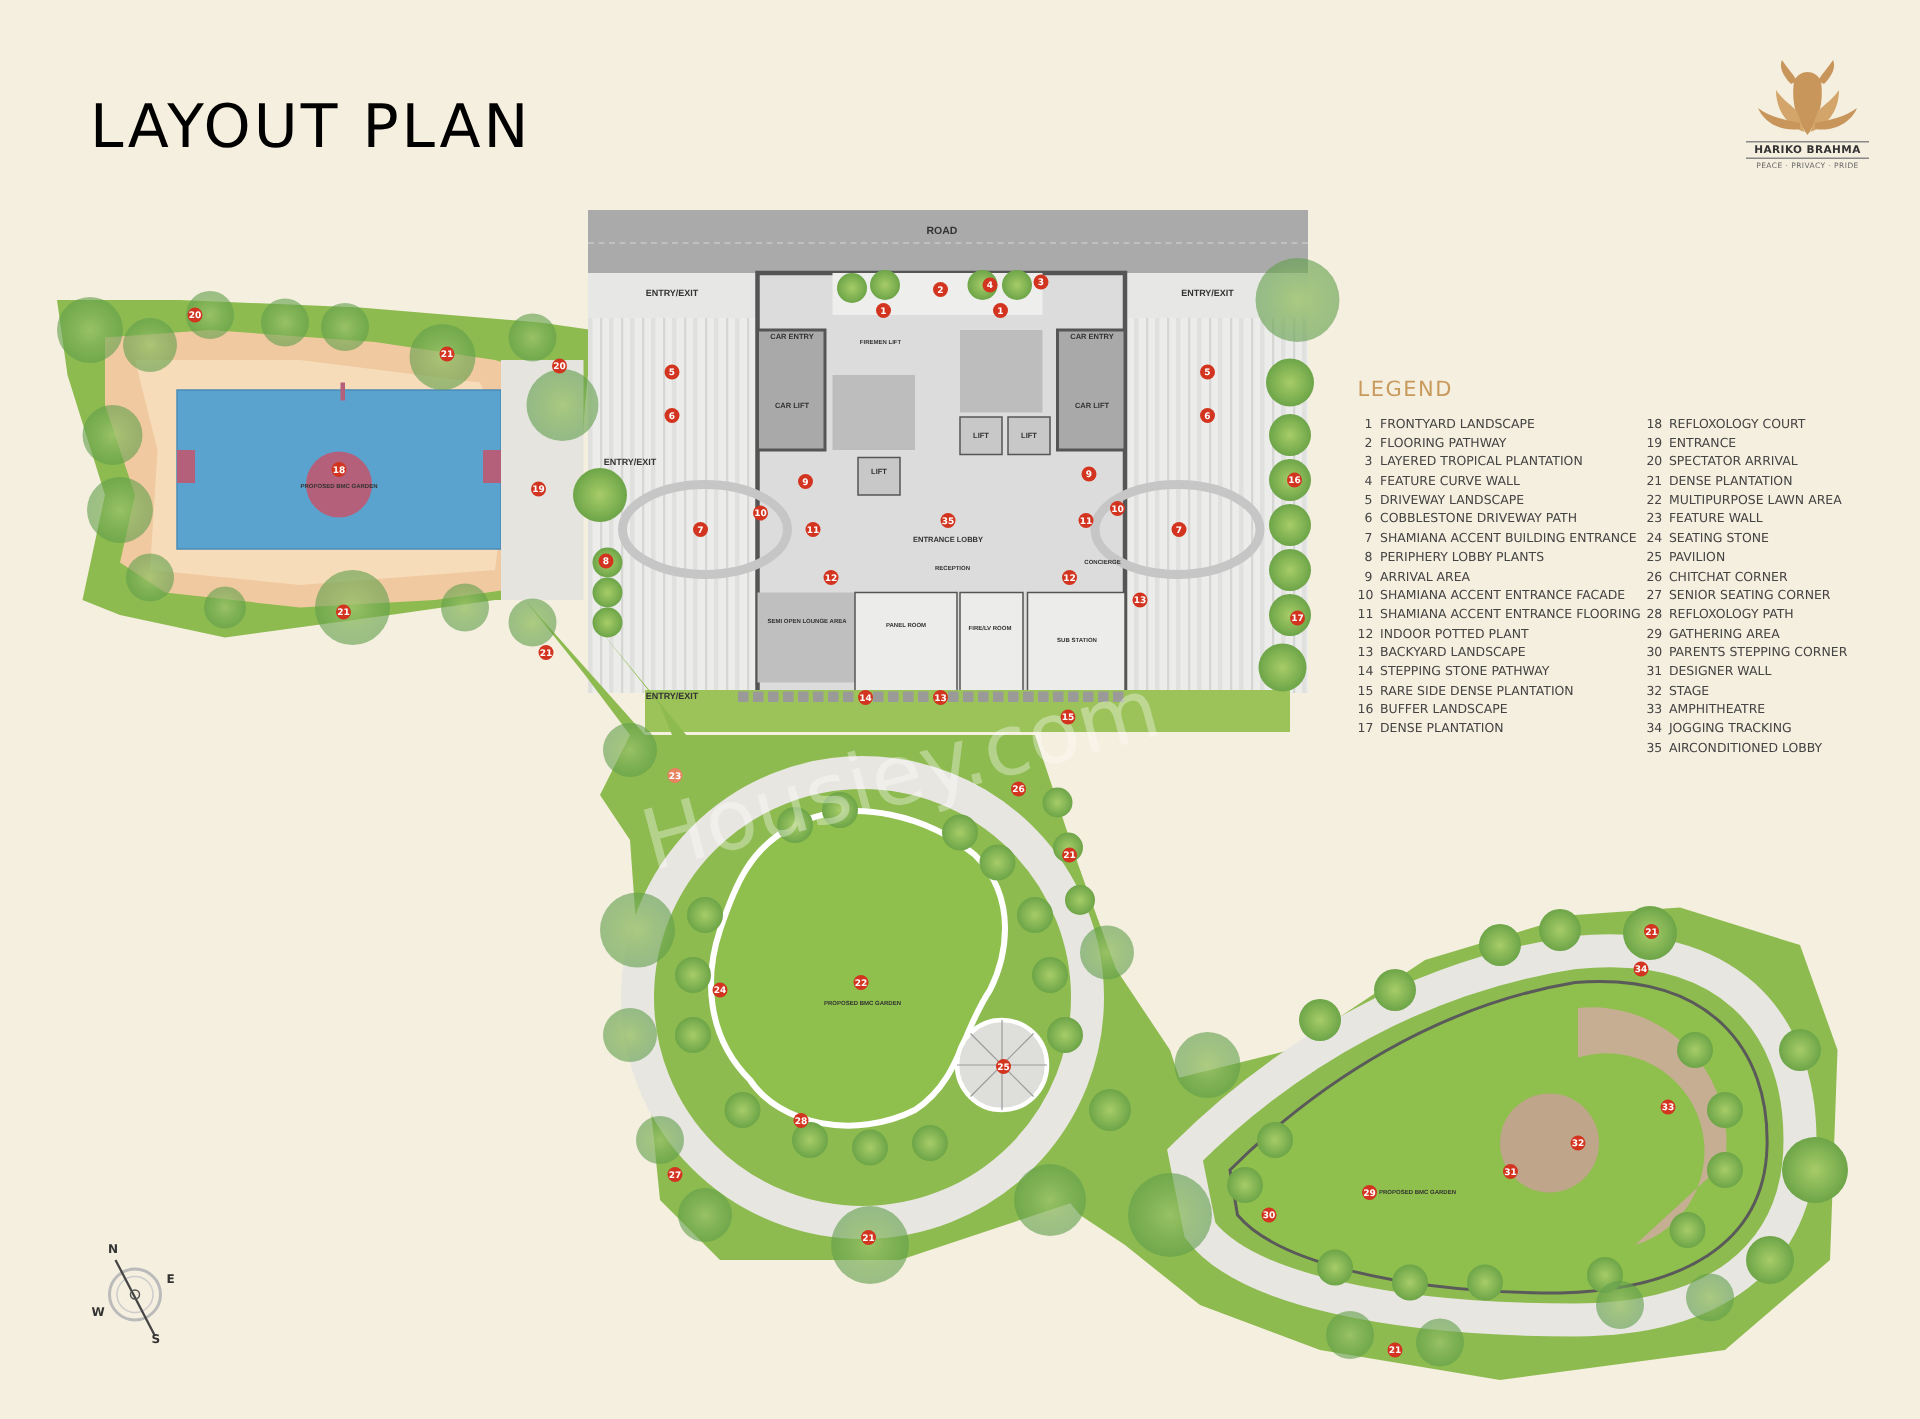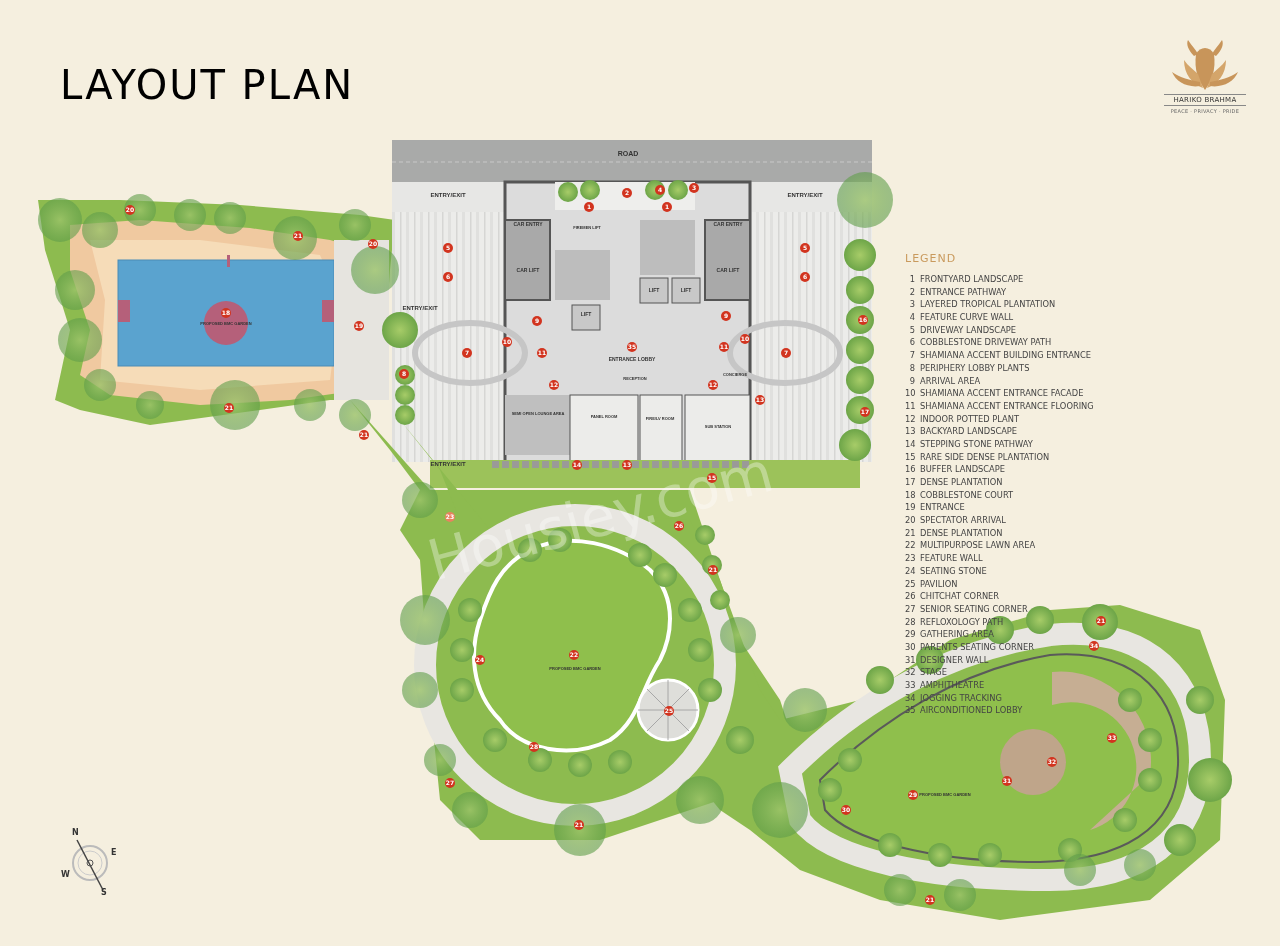"HARIKO BRAHMA" .logo .brand { font-weight: normal -> bold }
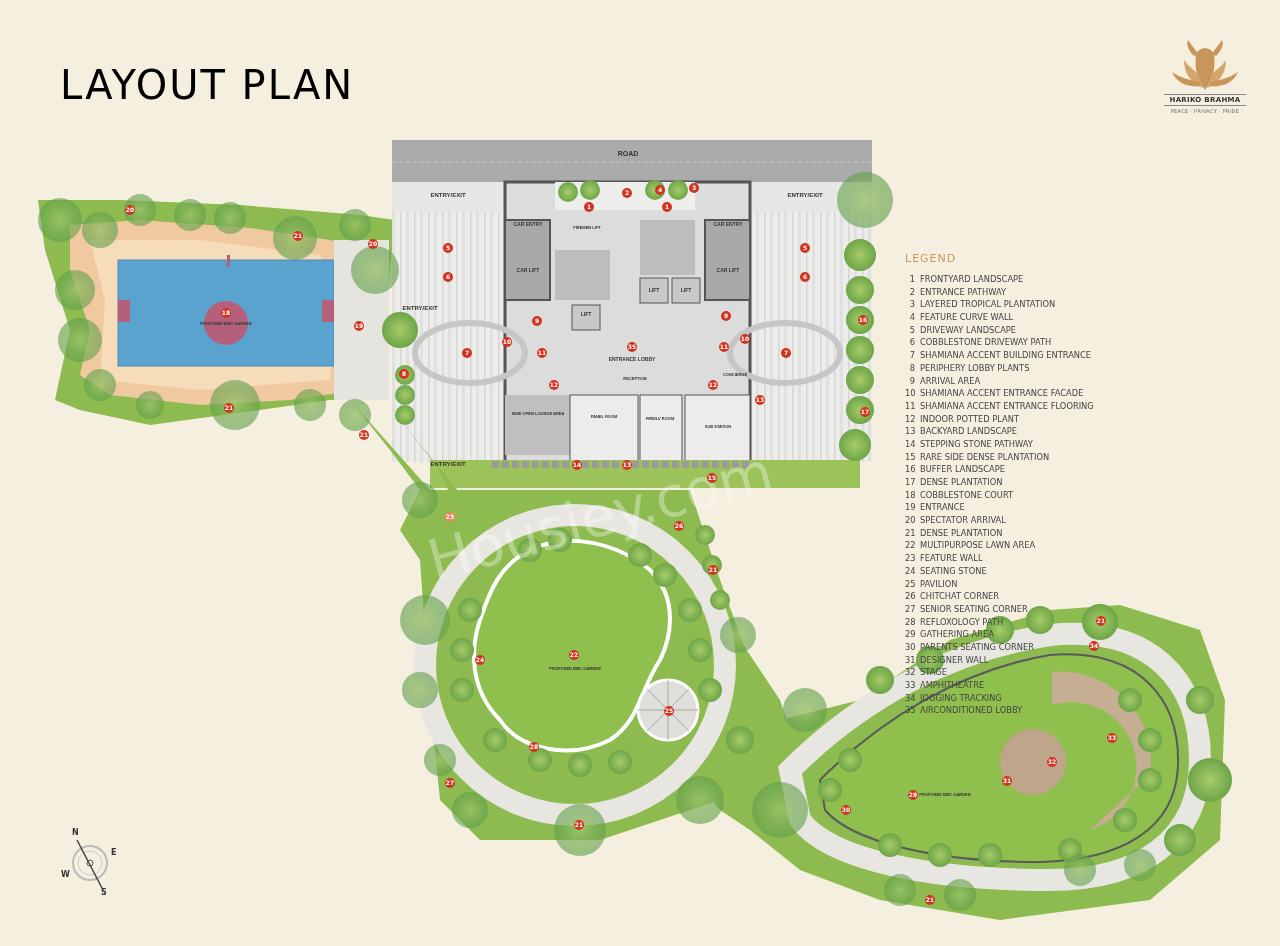"LEGEND" .legend h3 { font-size: 11px -> 14px }
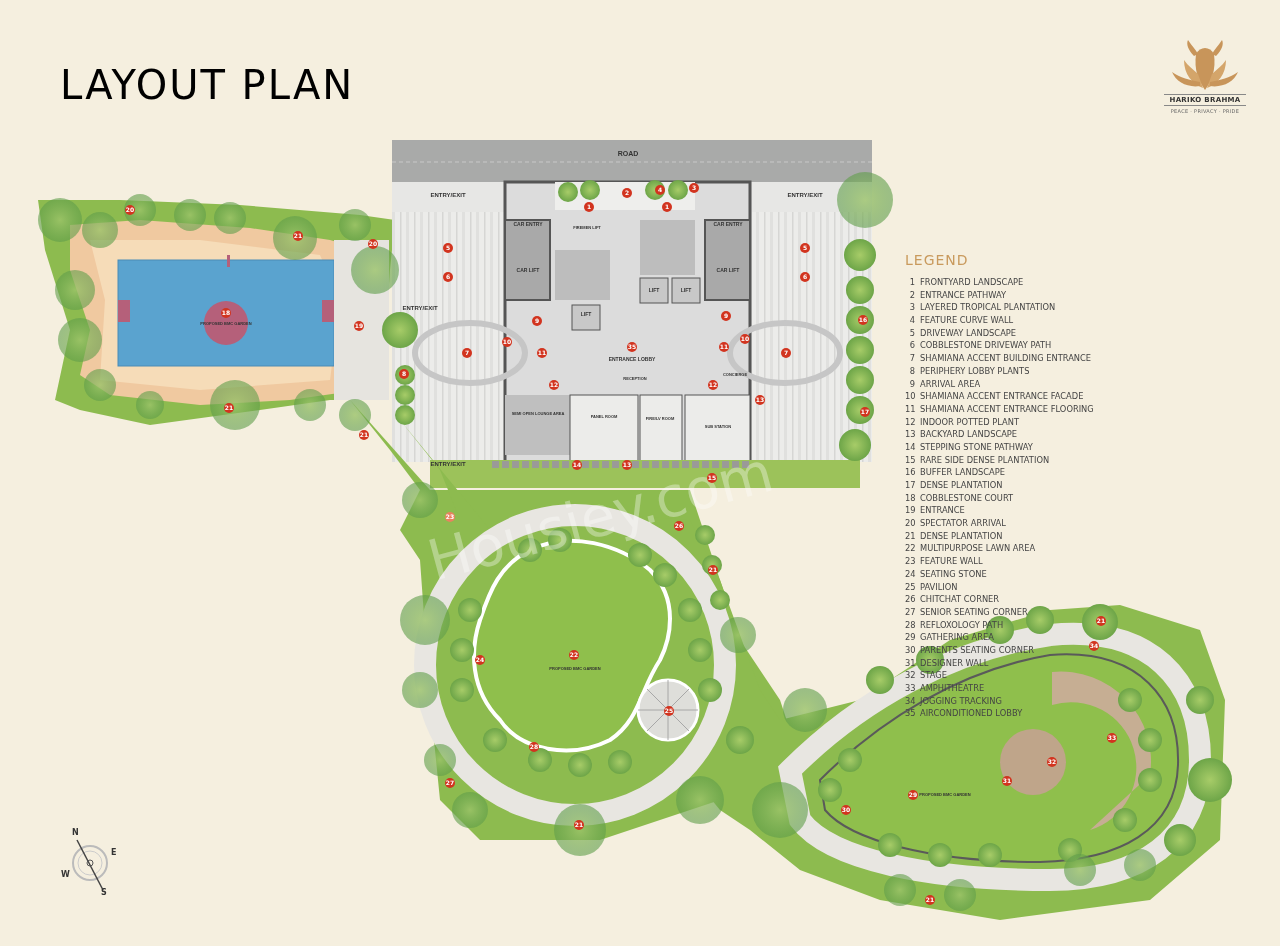"1 FRONTYARD LANDSCAPE" .legend .cols { flex-direction: column -> none }
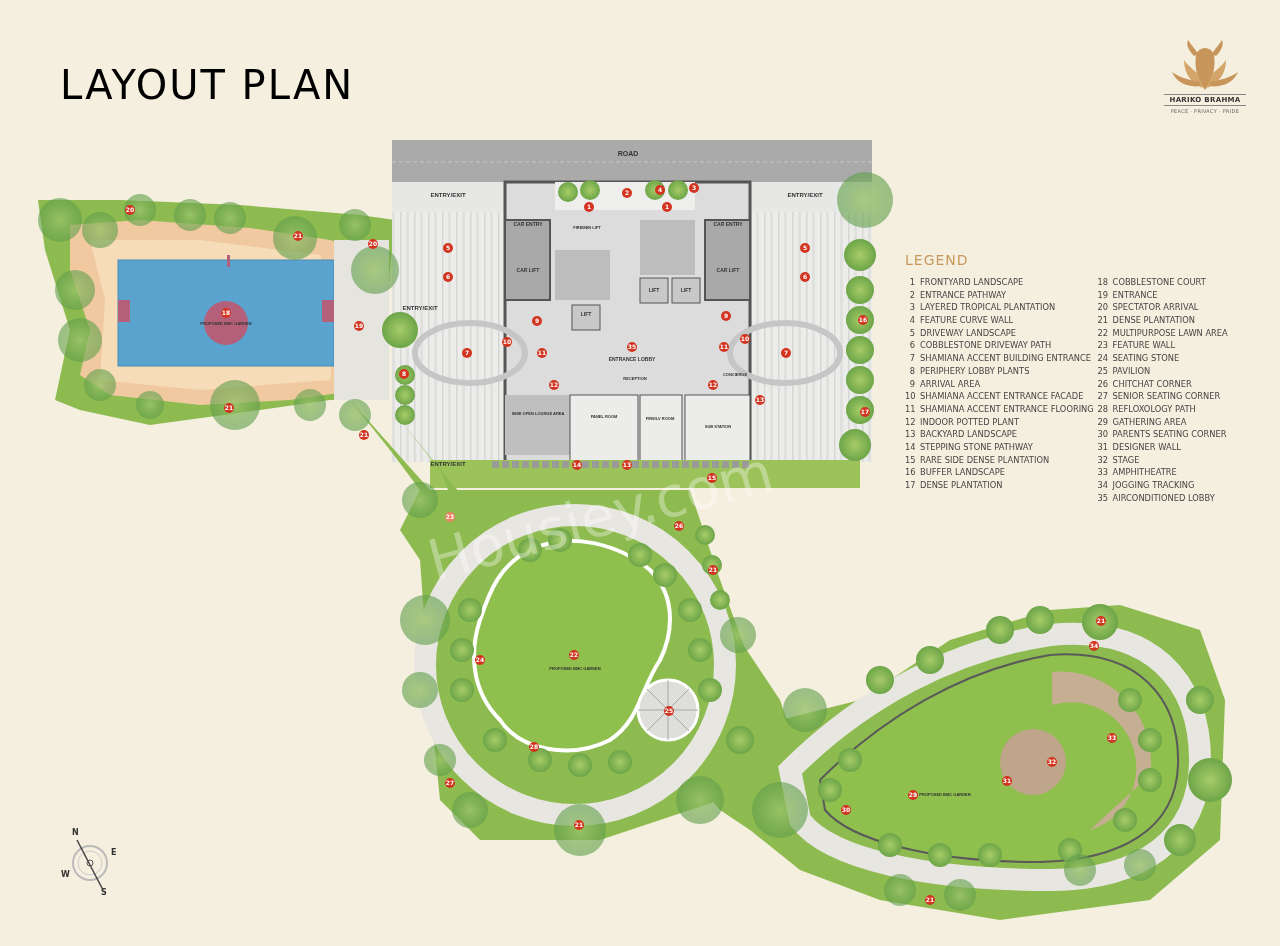"COBBLESTONE COURT" span { text: COBBLESTONE -> REFLOXOLOGY }
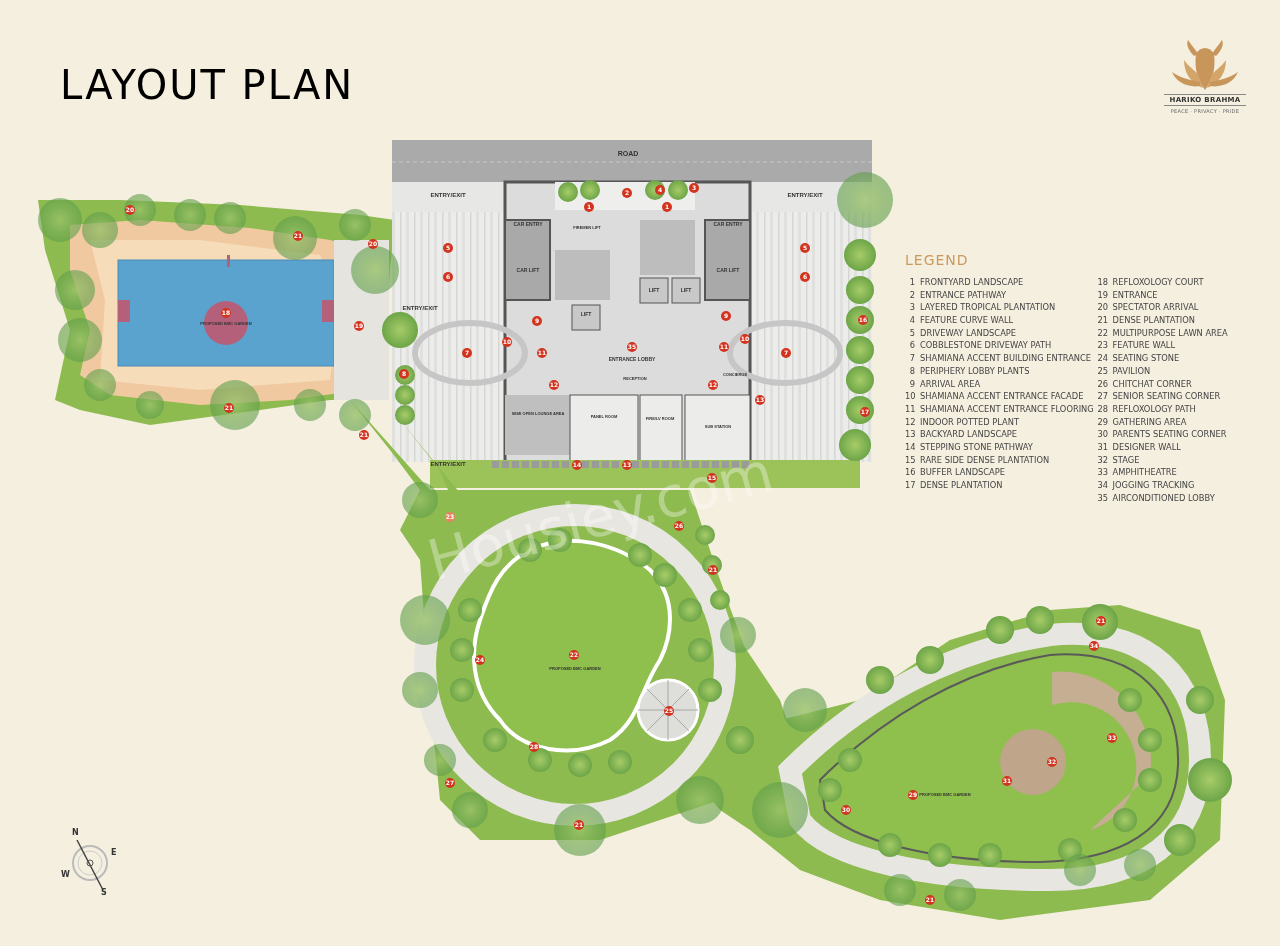"ENTRANCE PATHWAY" span { text: ENTRANCE -> FLOORING }
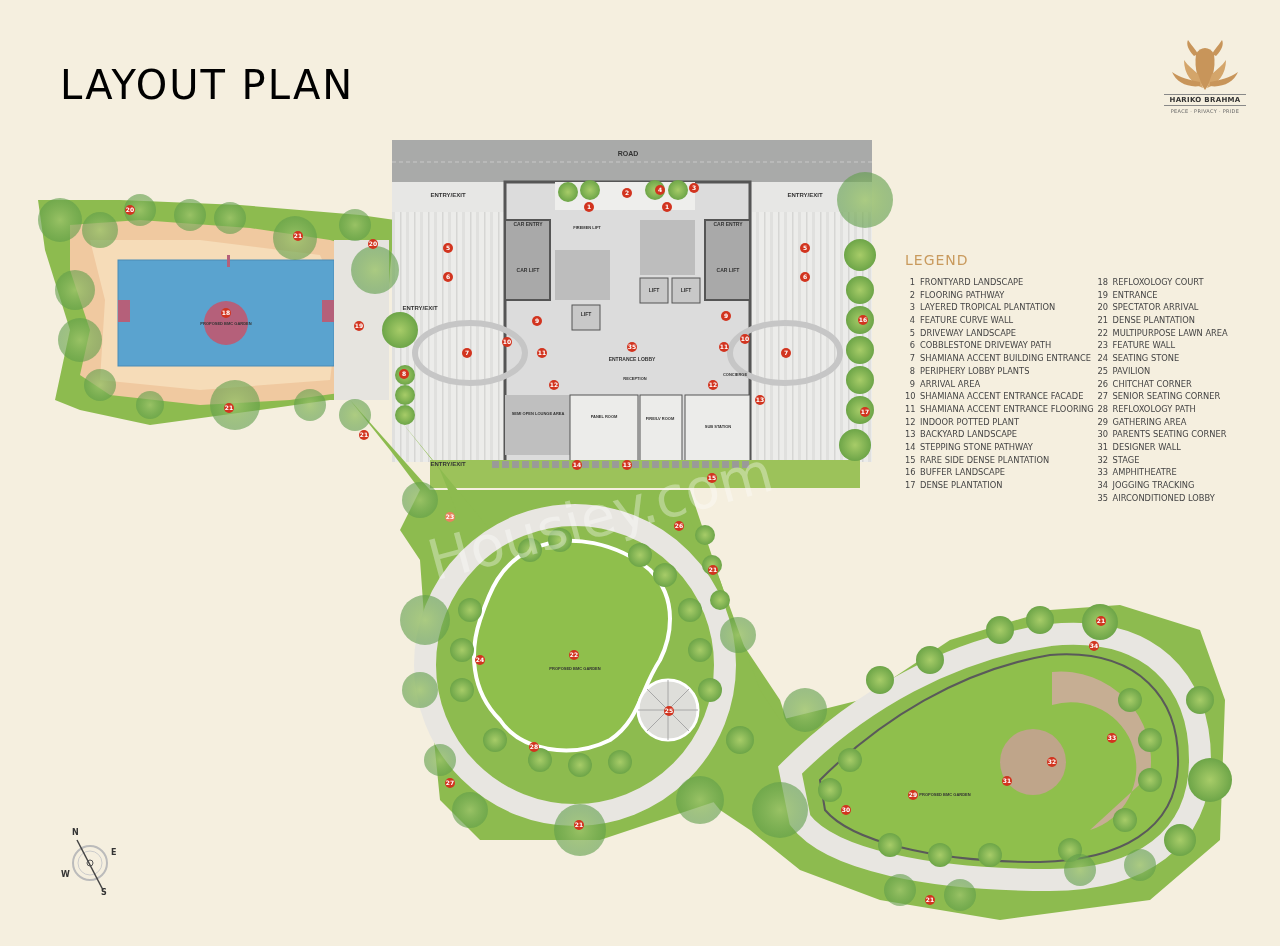"PARENTS SEATING CORNER" span { text: SEATING -> STEPPING }
